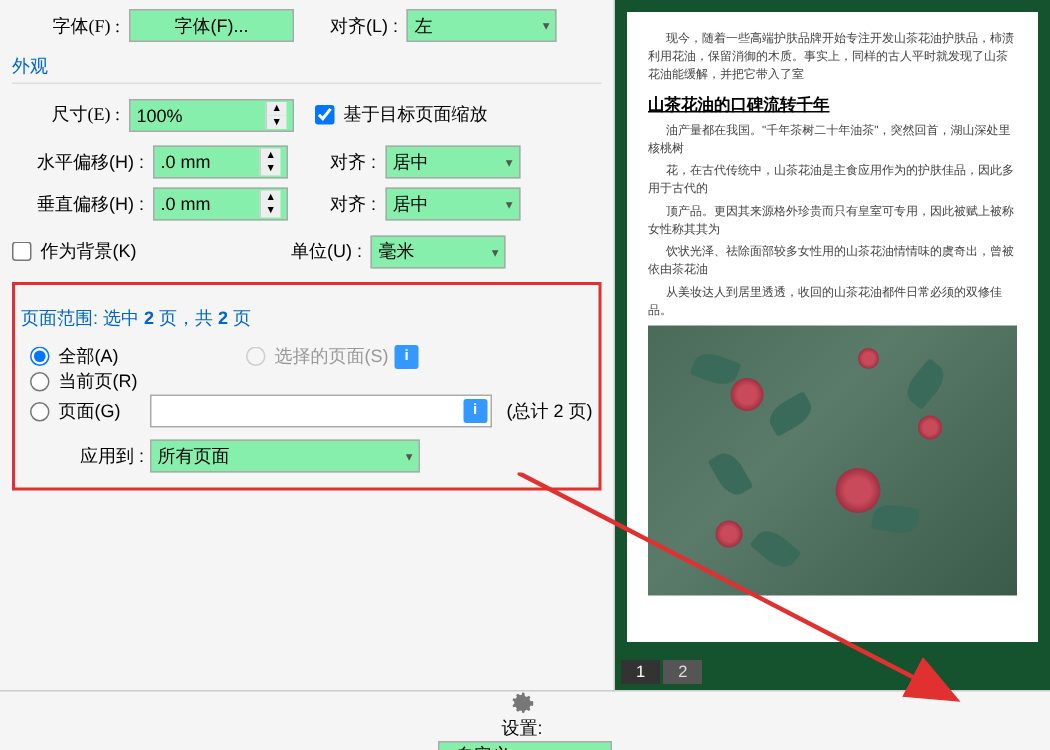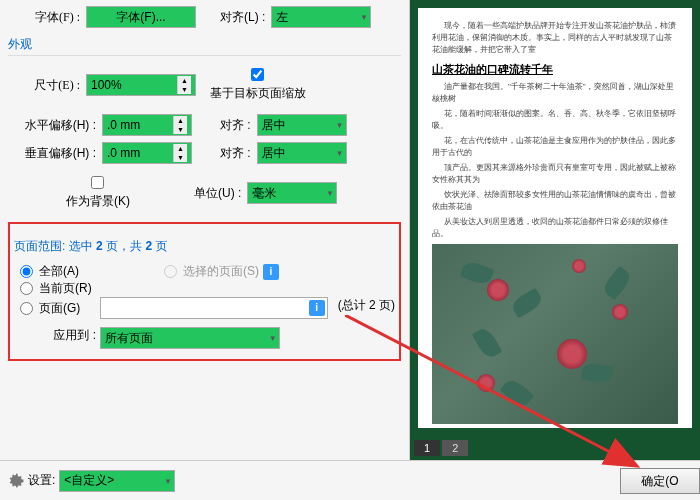"字体(F)..." .spin, .combo { background: #22c55e -> #86efac }
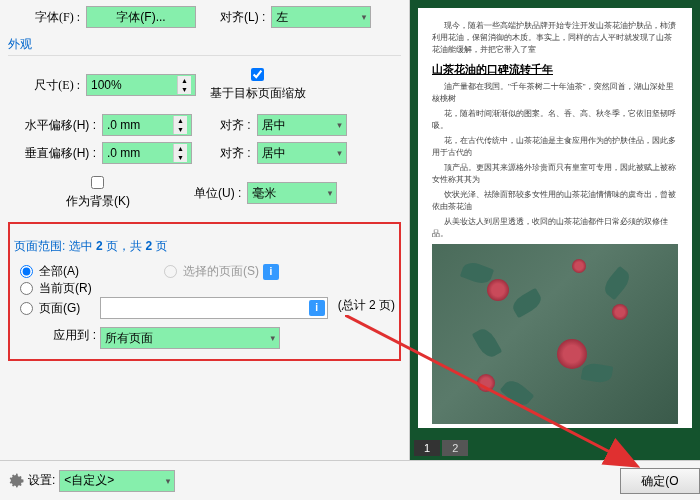"基于目标页面缩放" .checkbox-row { flex-direction: column -> none }
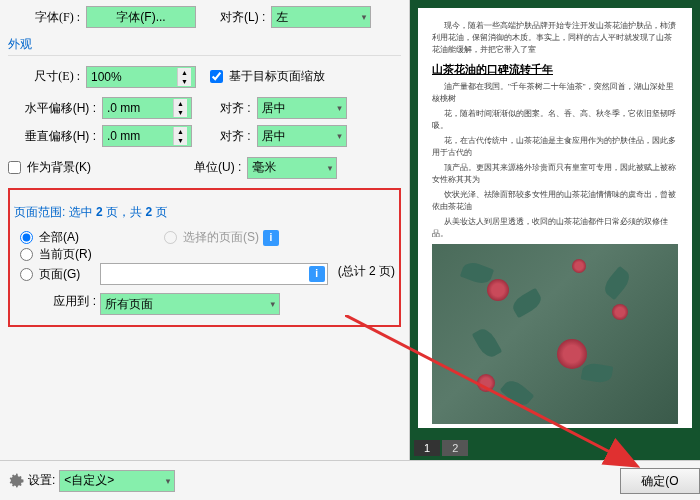"花，随着时间渐渐似的图案。名、香、高、秋冬季，它依旧坚韧呼吸。" p { html: <p>花，随着时间渐渐似的图案。名、香、高、秋冬季，它依旧坚韧呼吸。</p> -> none }
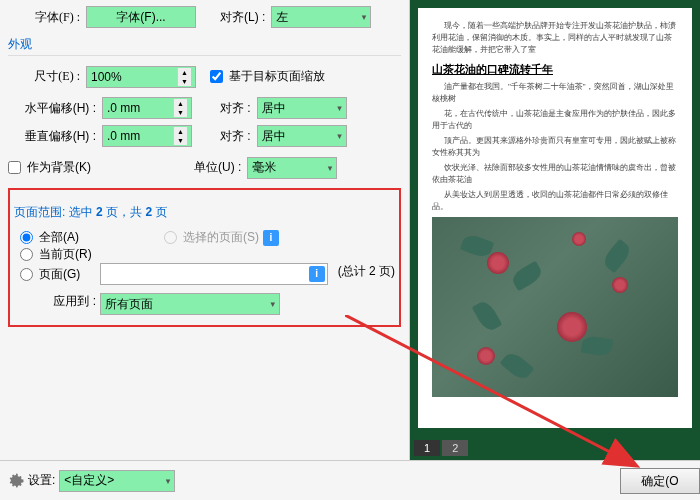"全部(A)" .radio-row { align-items: none -> center }
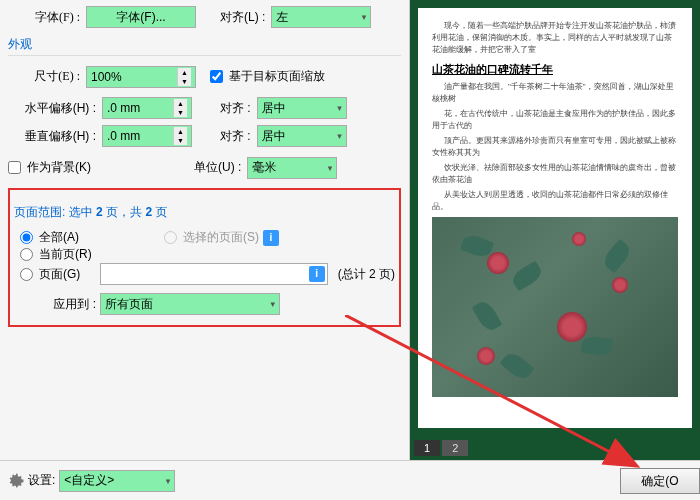"设置:" .bottom-bar { flex-direction: none -> column }
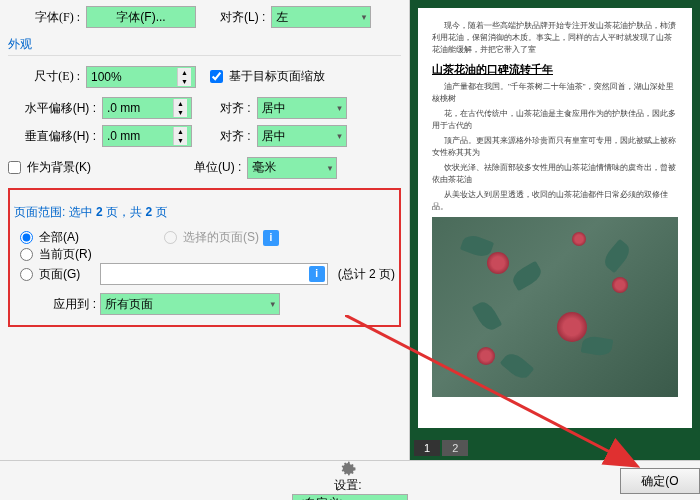"确定(O" button.btn-ok { html: <button>确定(O</button> -> none }
